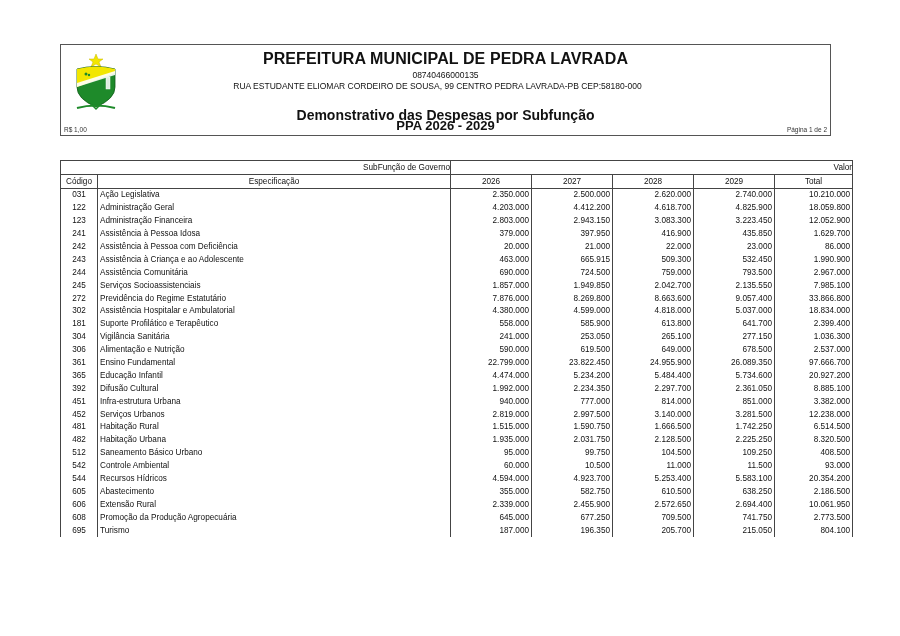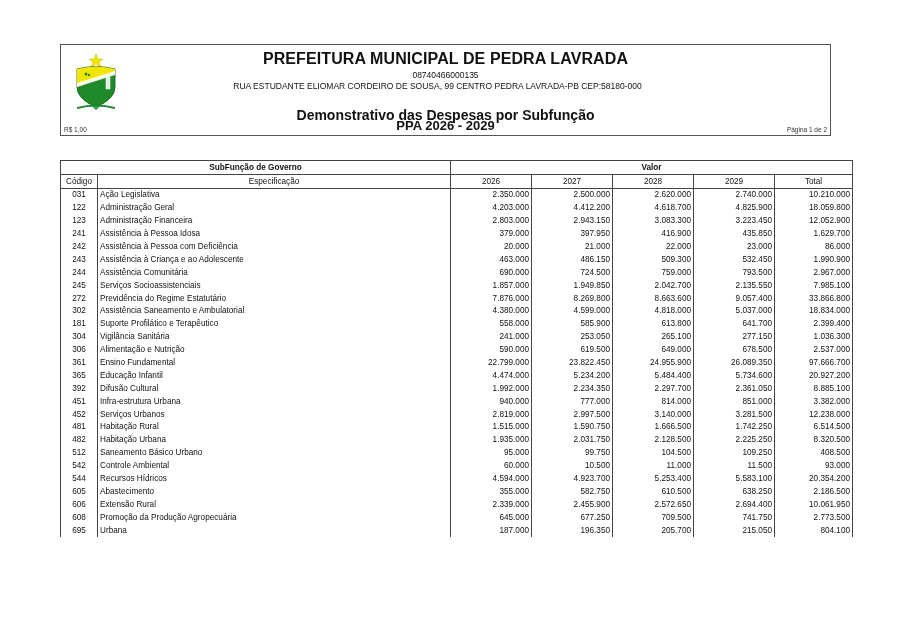"SubFunção de Governo" table.data th.group { font-weight: bold -> normal; text-align: none -> right }
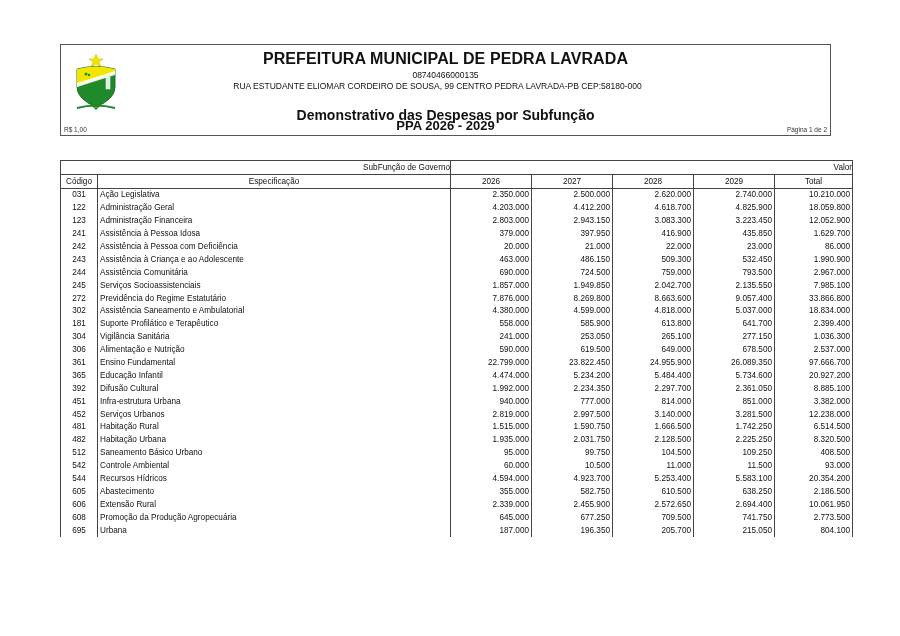"486.150" td.num { text: 486.150 -> 665.915 }
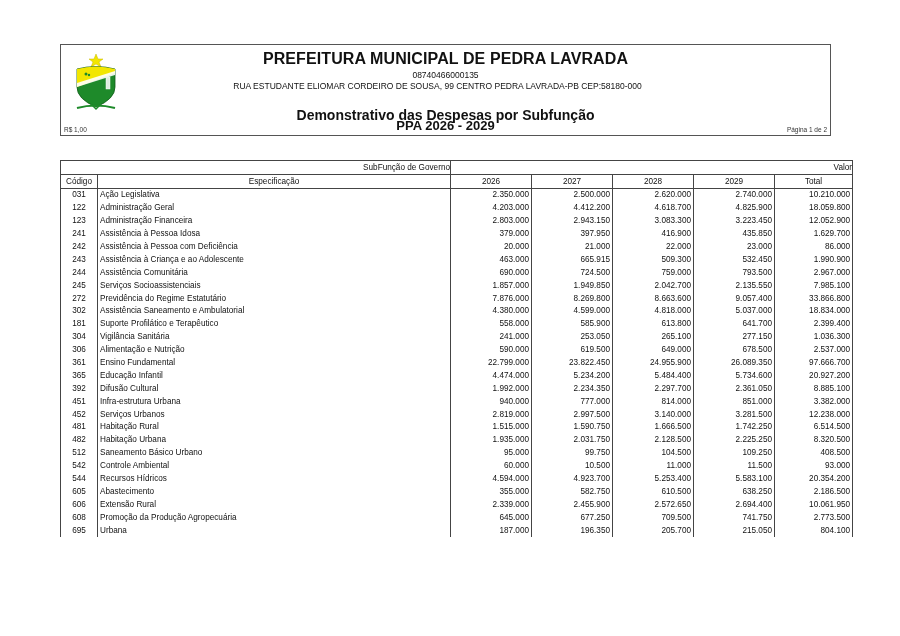"Assistência Saneamento e Ambulatorial" td.spec { text: Saneamento -> Hospitalar }
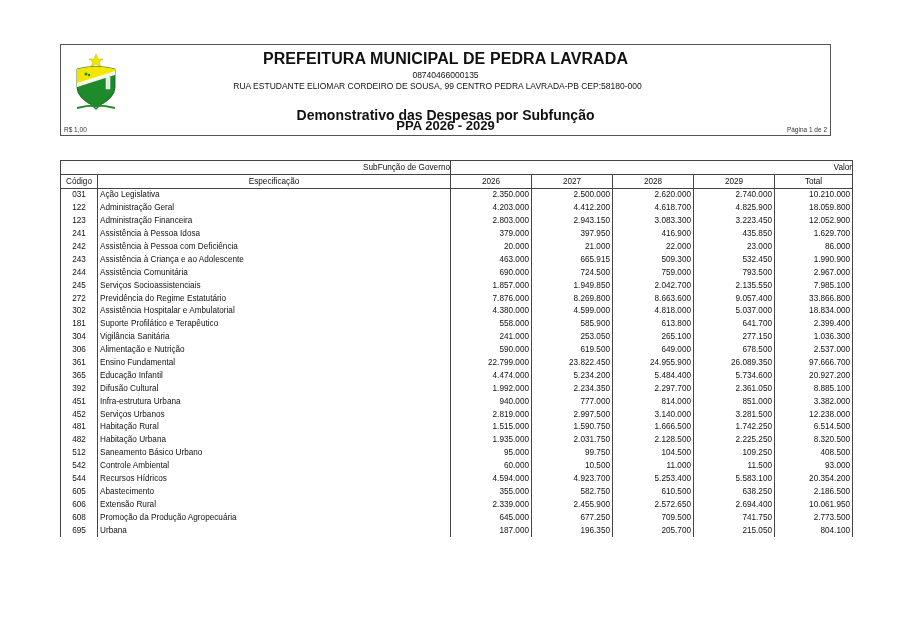"Urbana" td.spec { text: Urbana -> Turismo }
